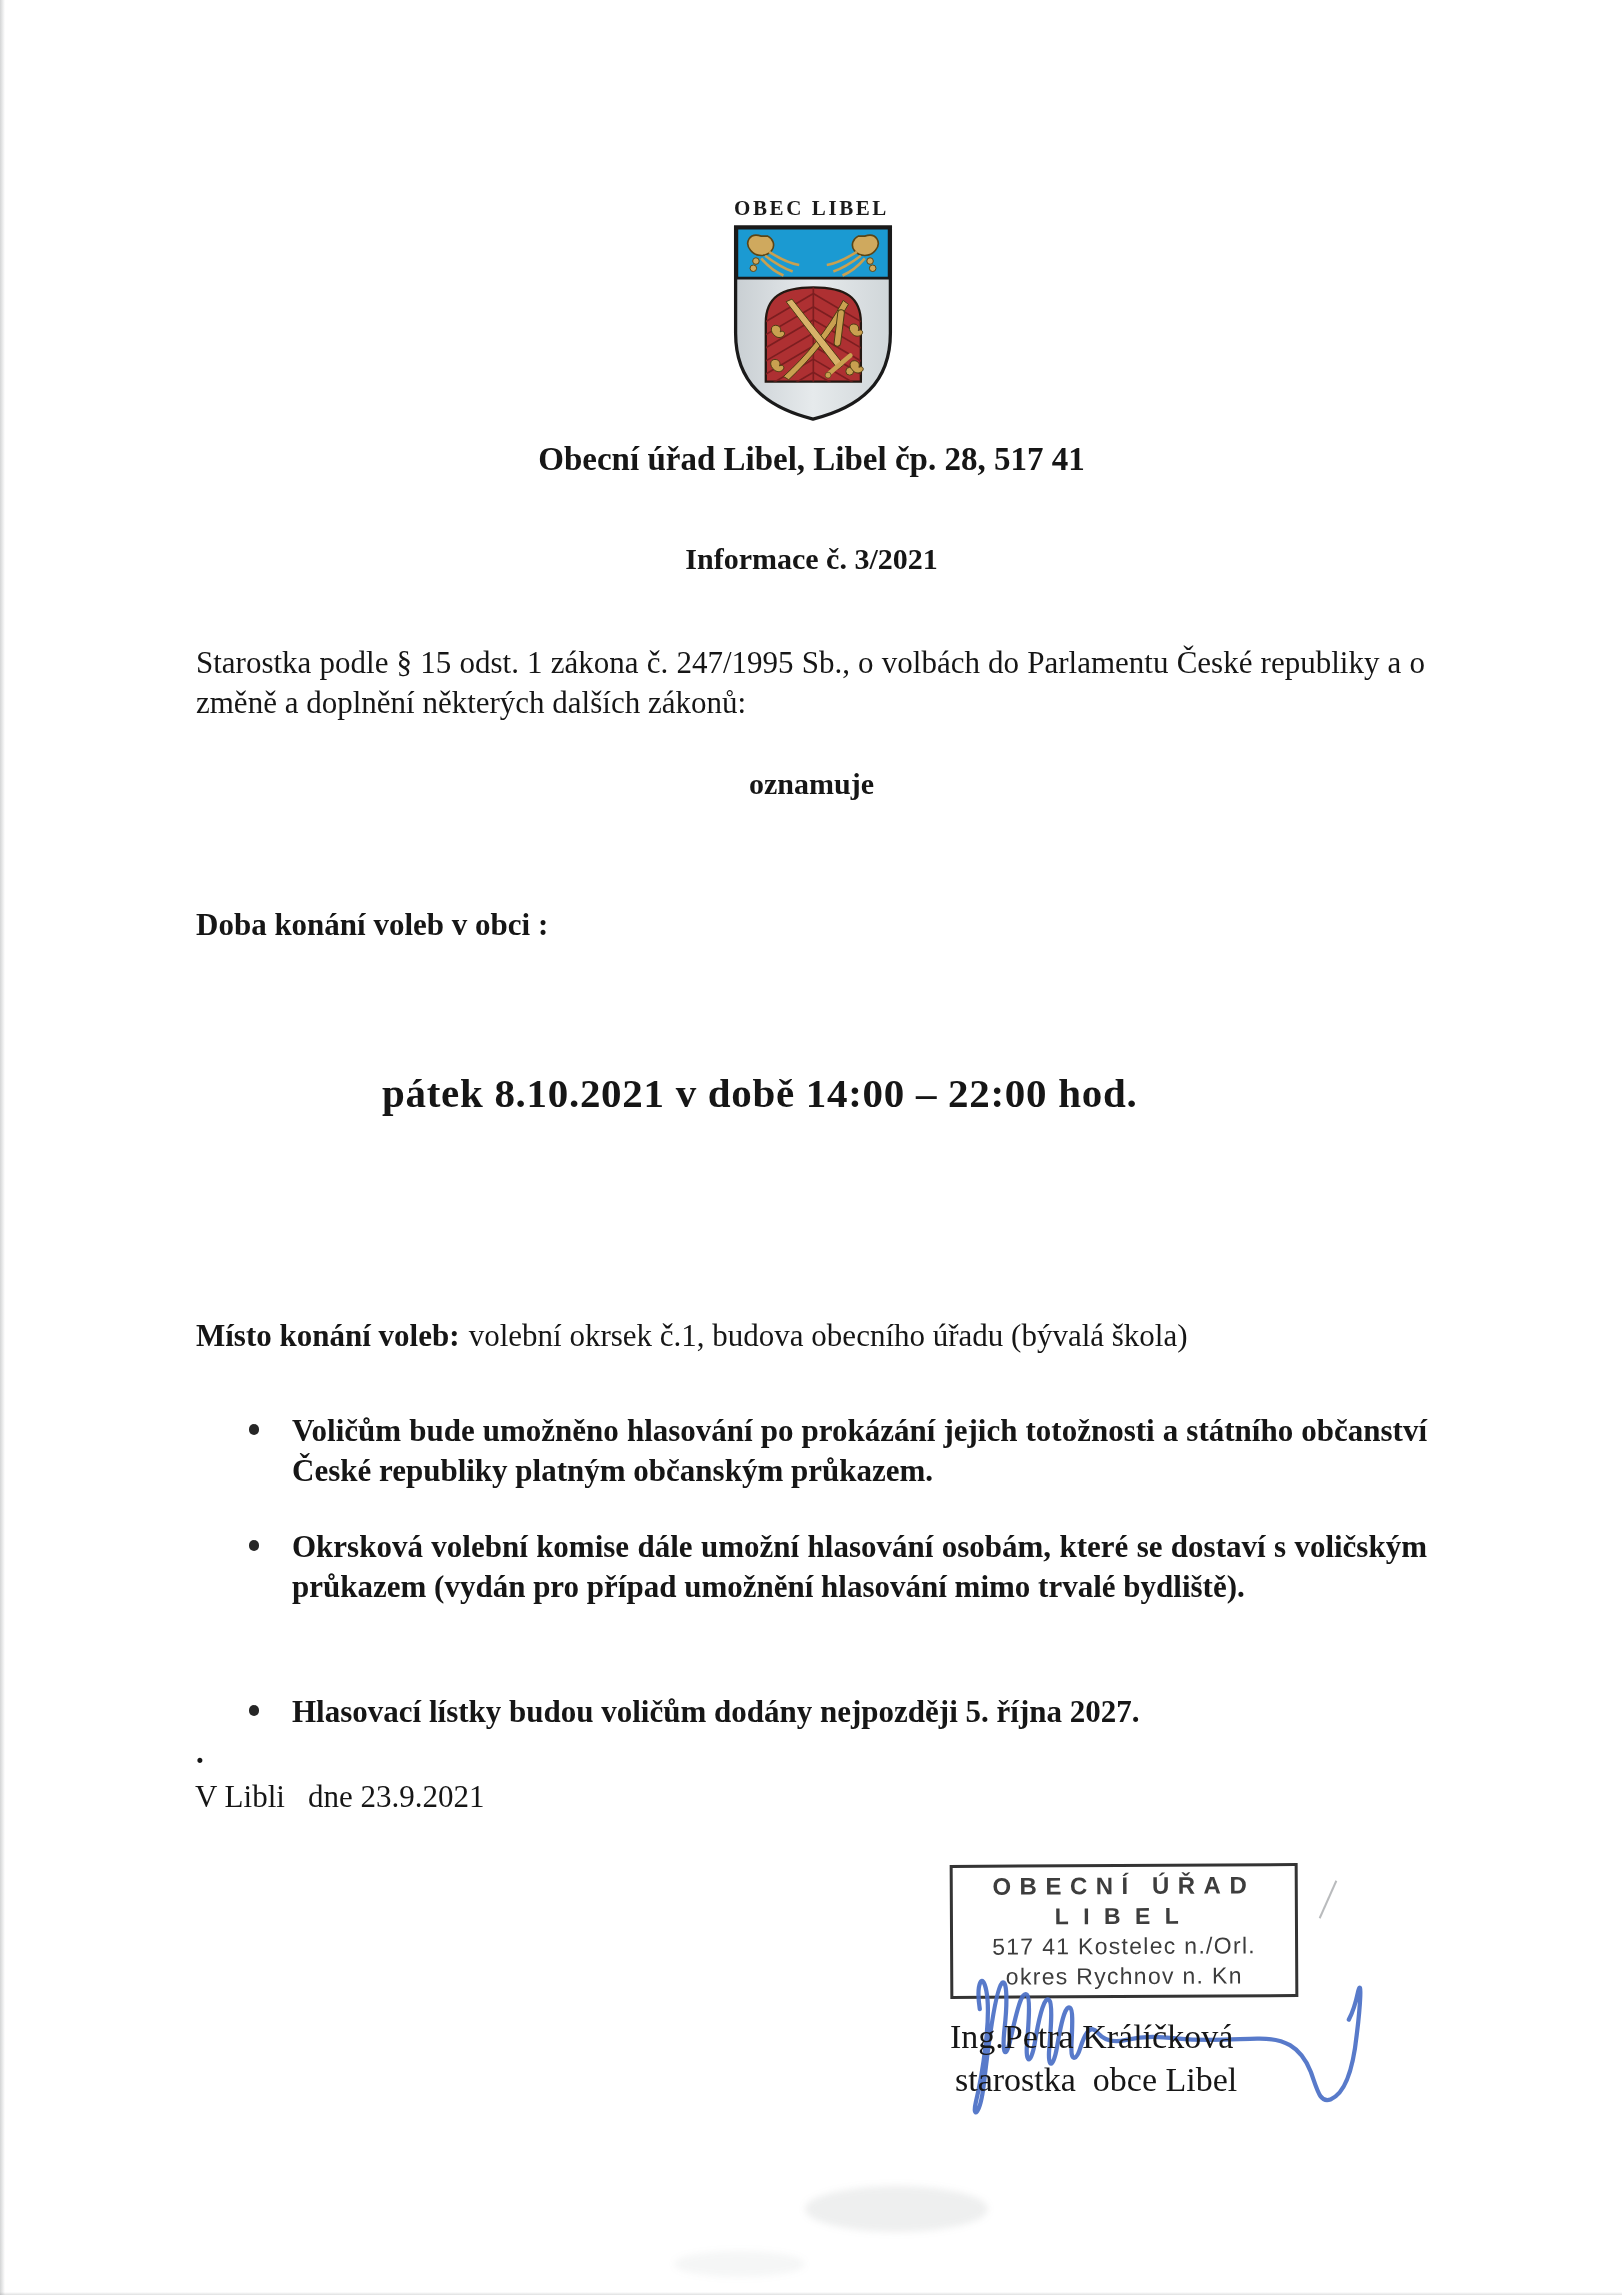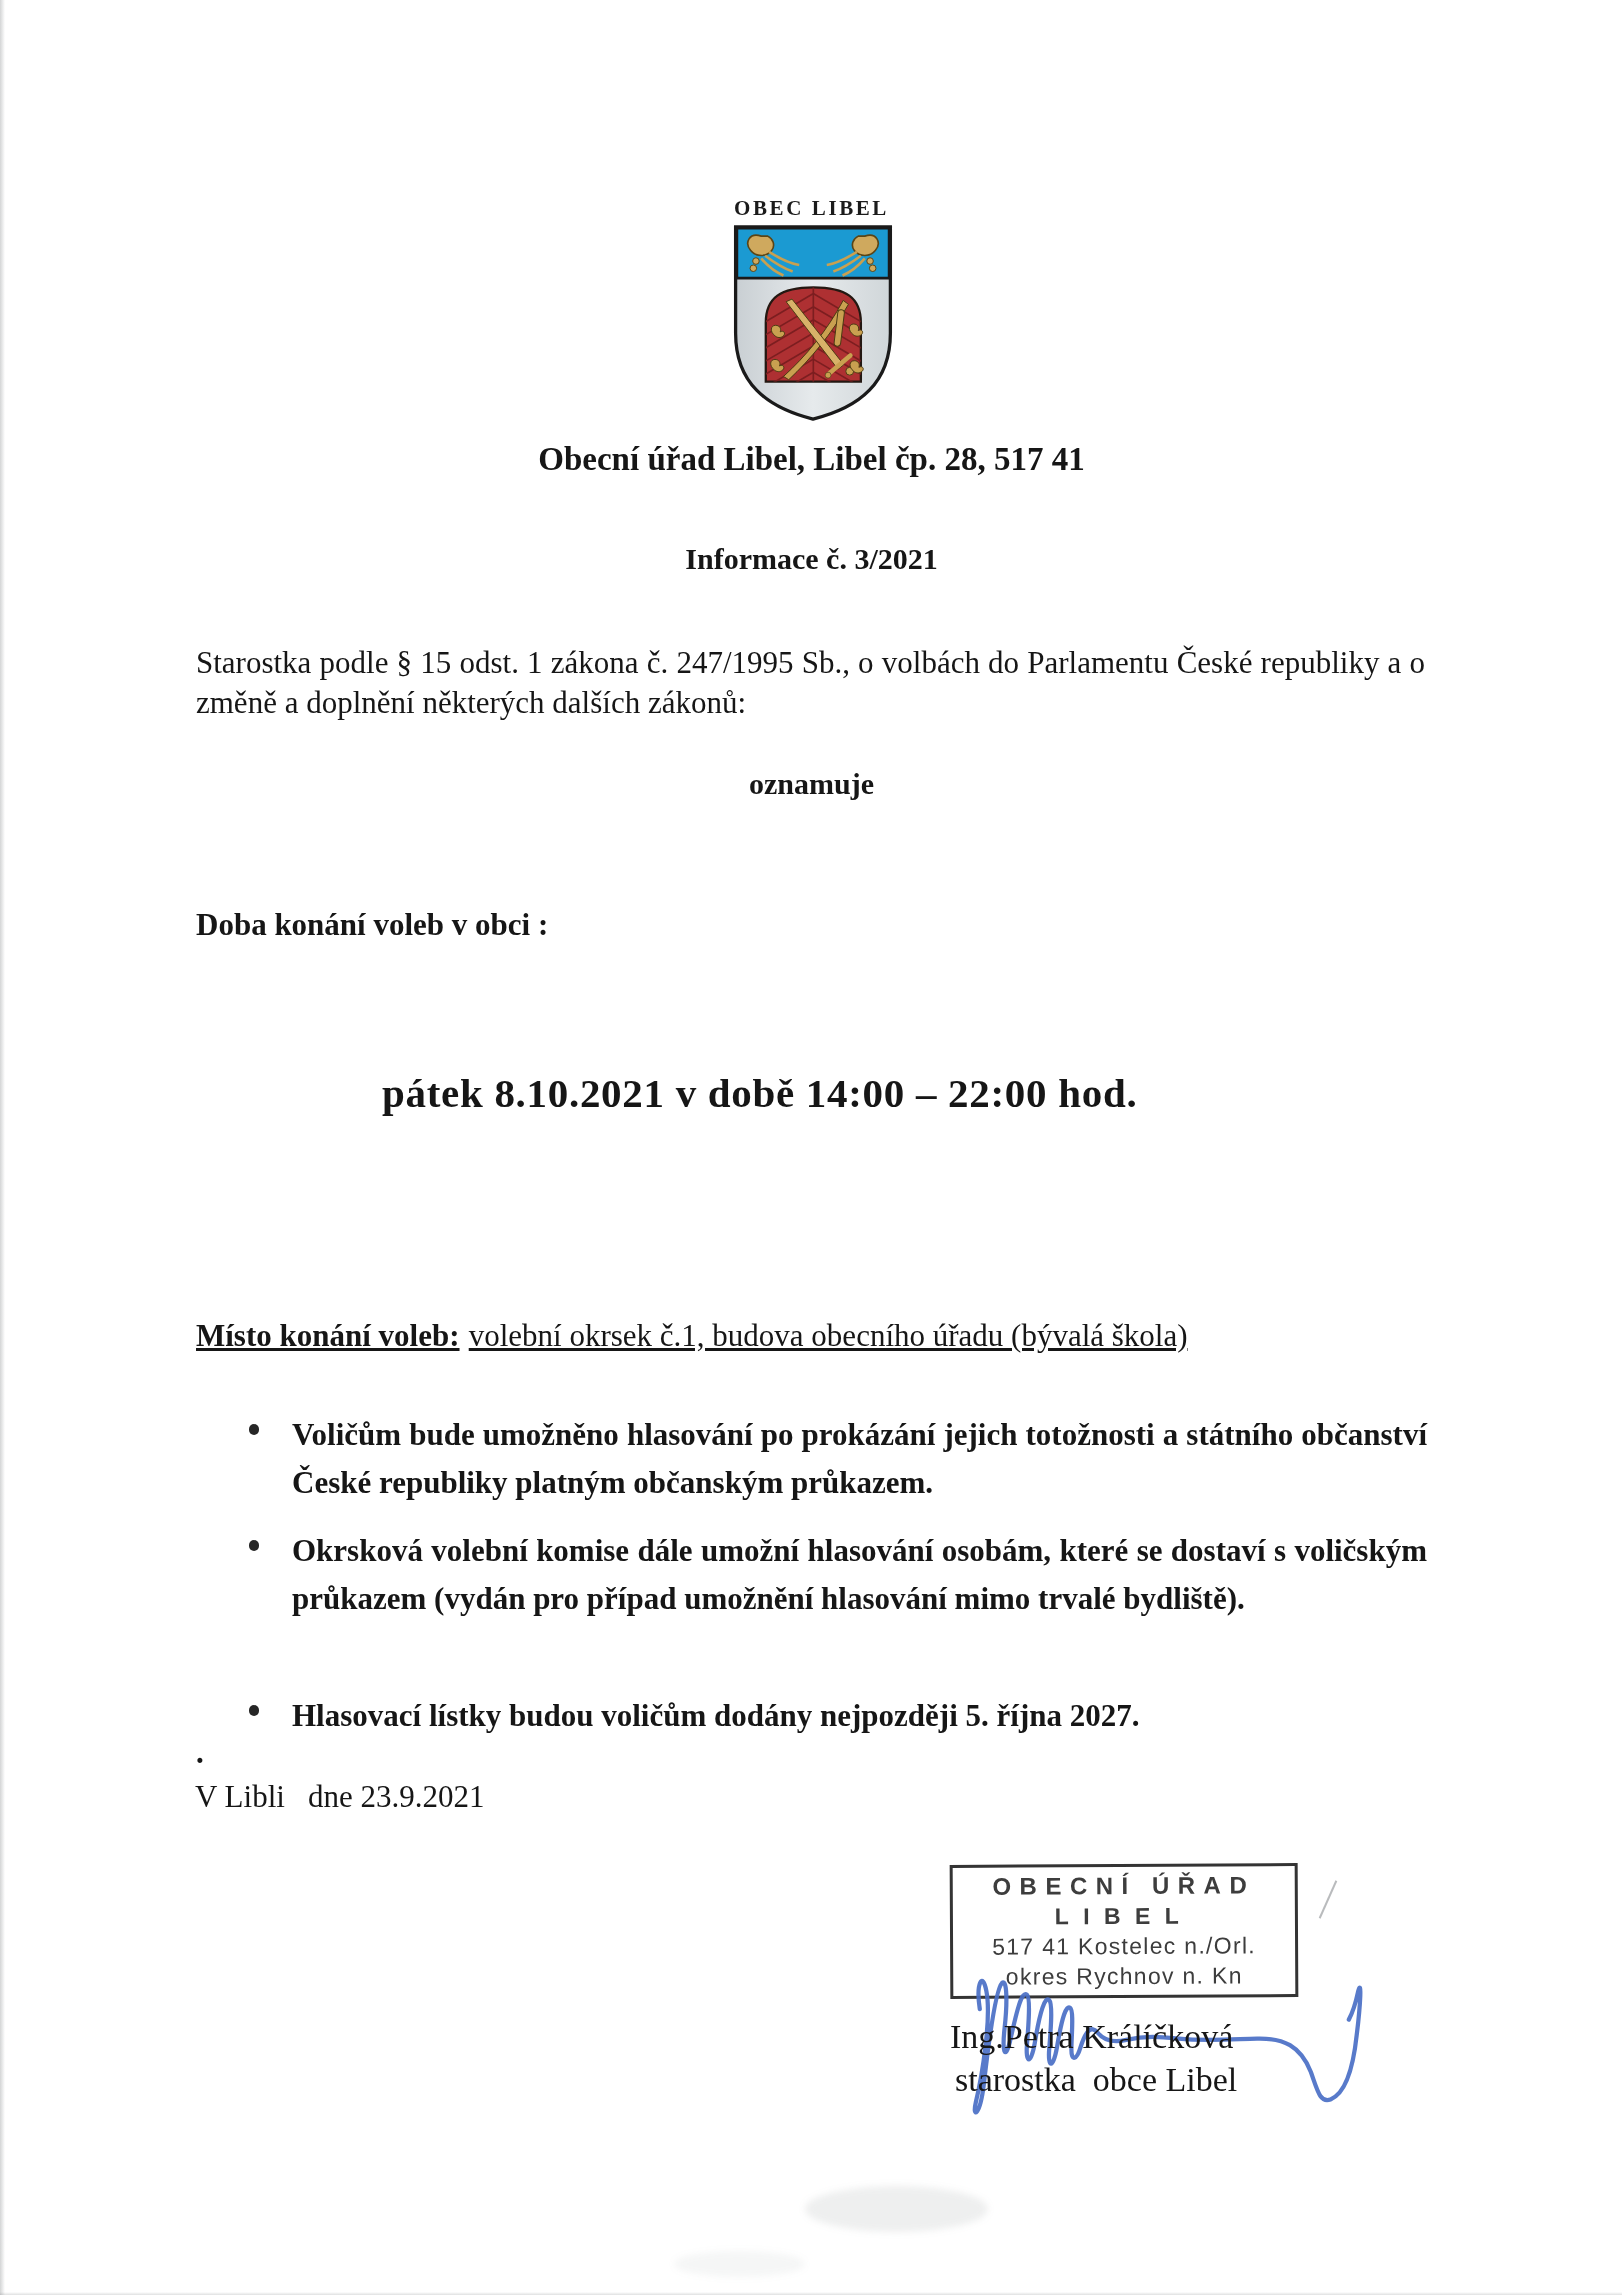"Místo konání voleb: volební okrsek" .misto { text-decoration: underline -> none }
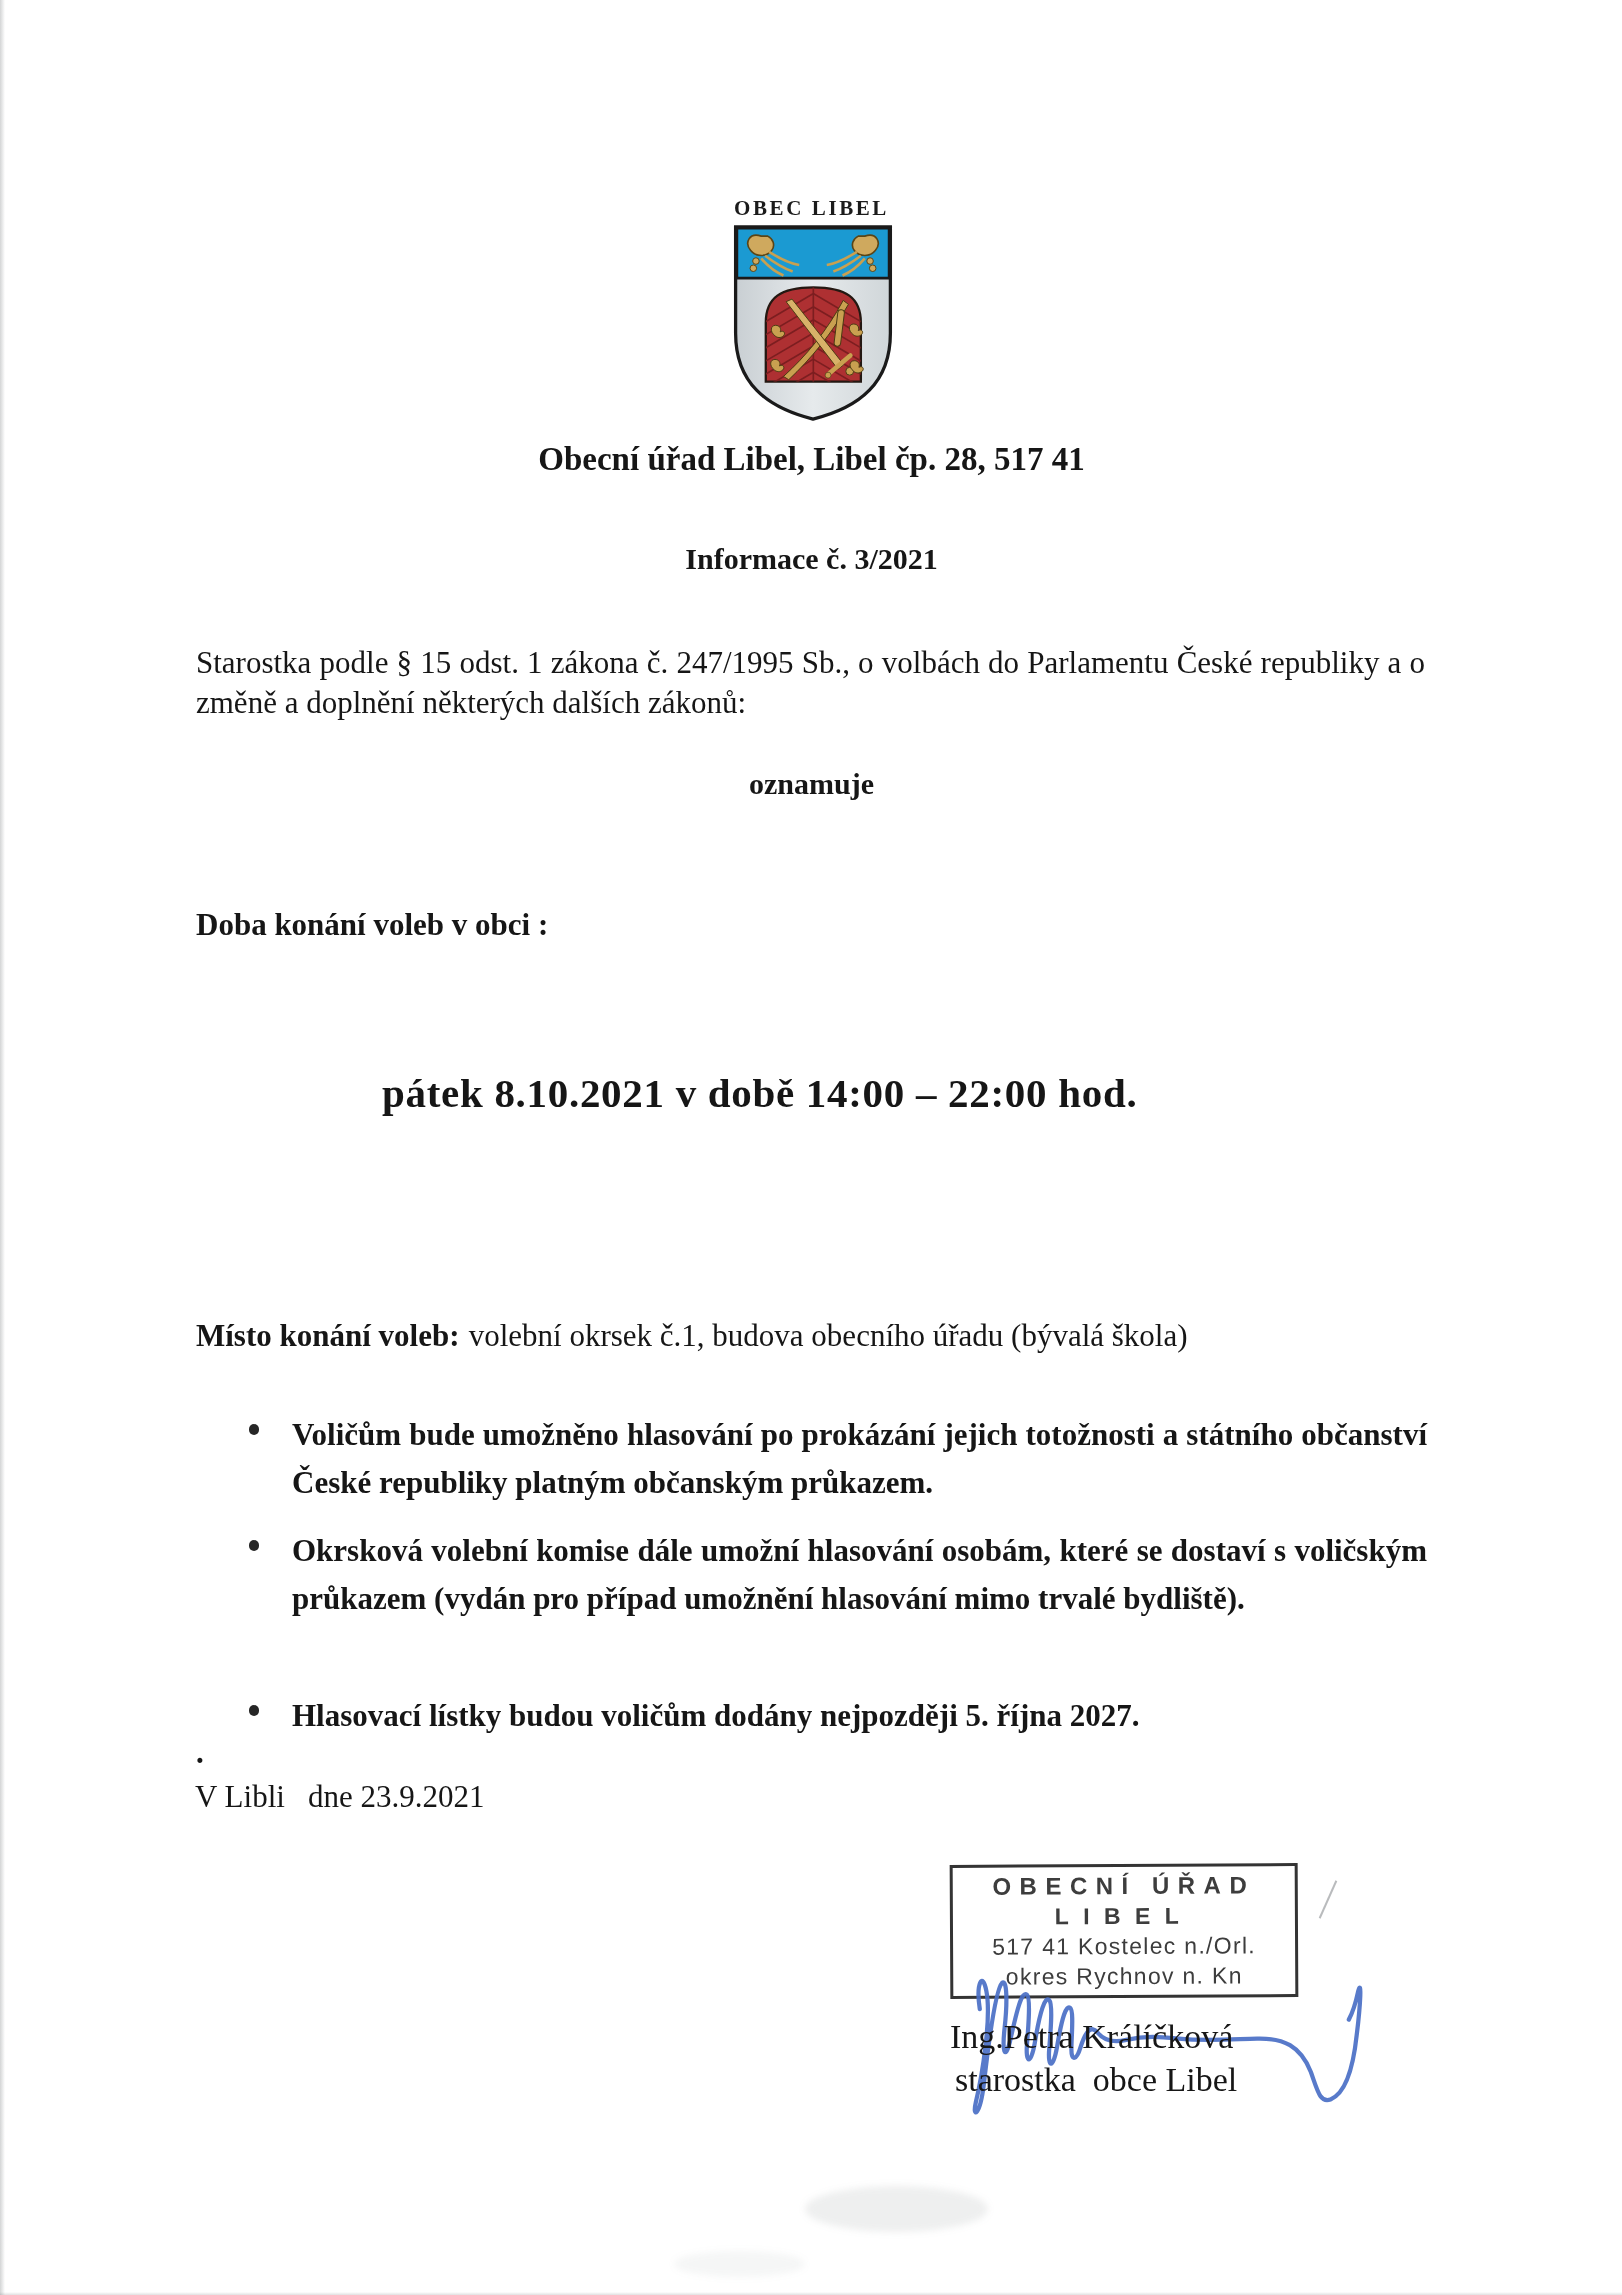"Voličům bude umožněno hlasování po" .bullet .btxt { line-height: 48px -> 40px }
